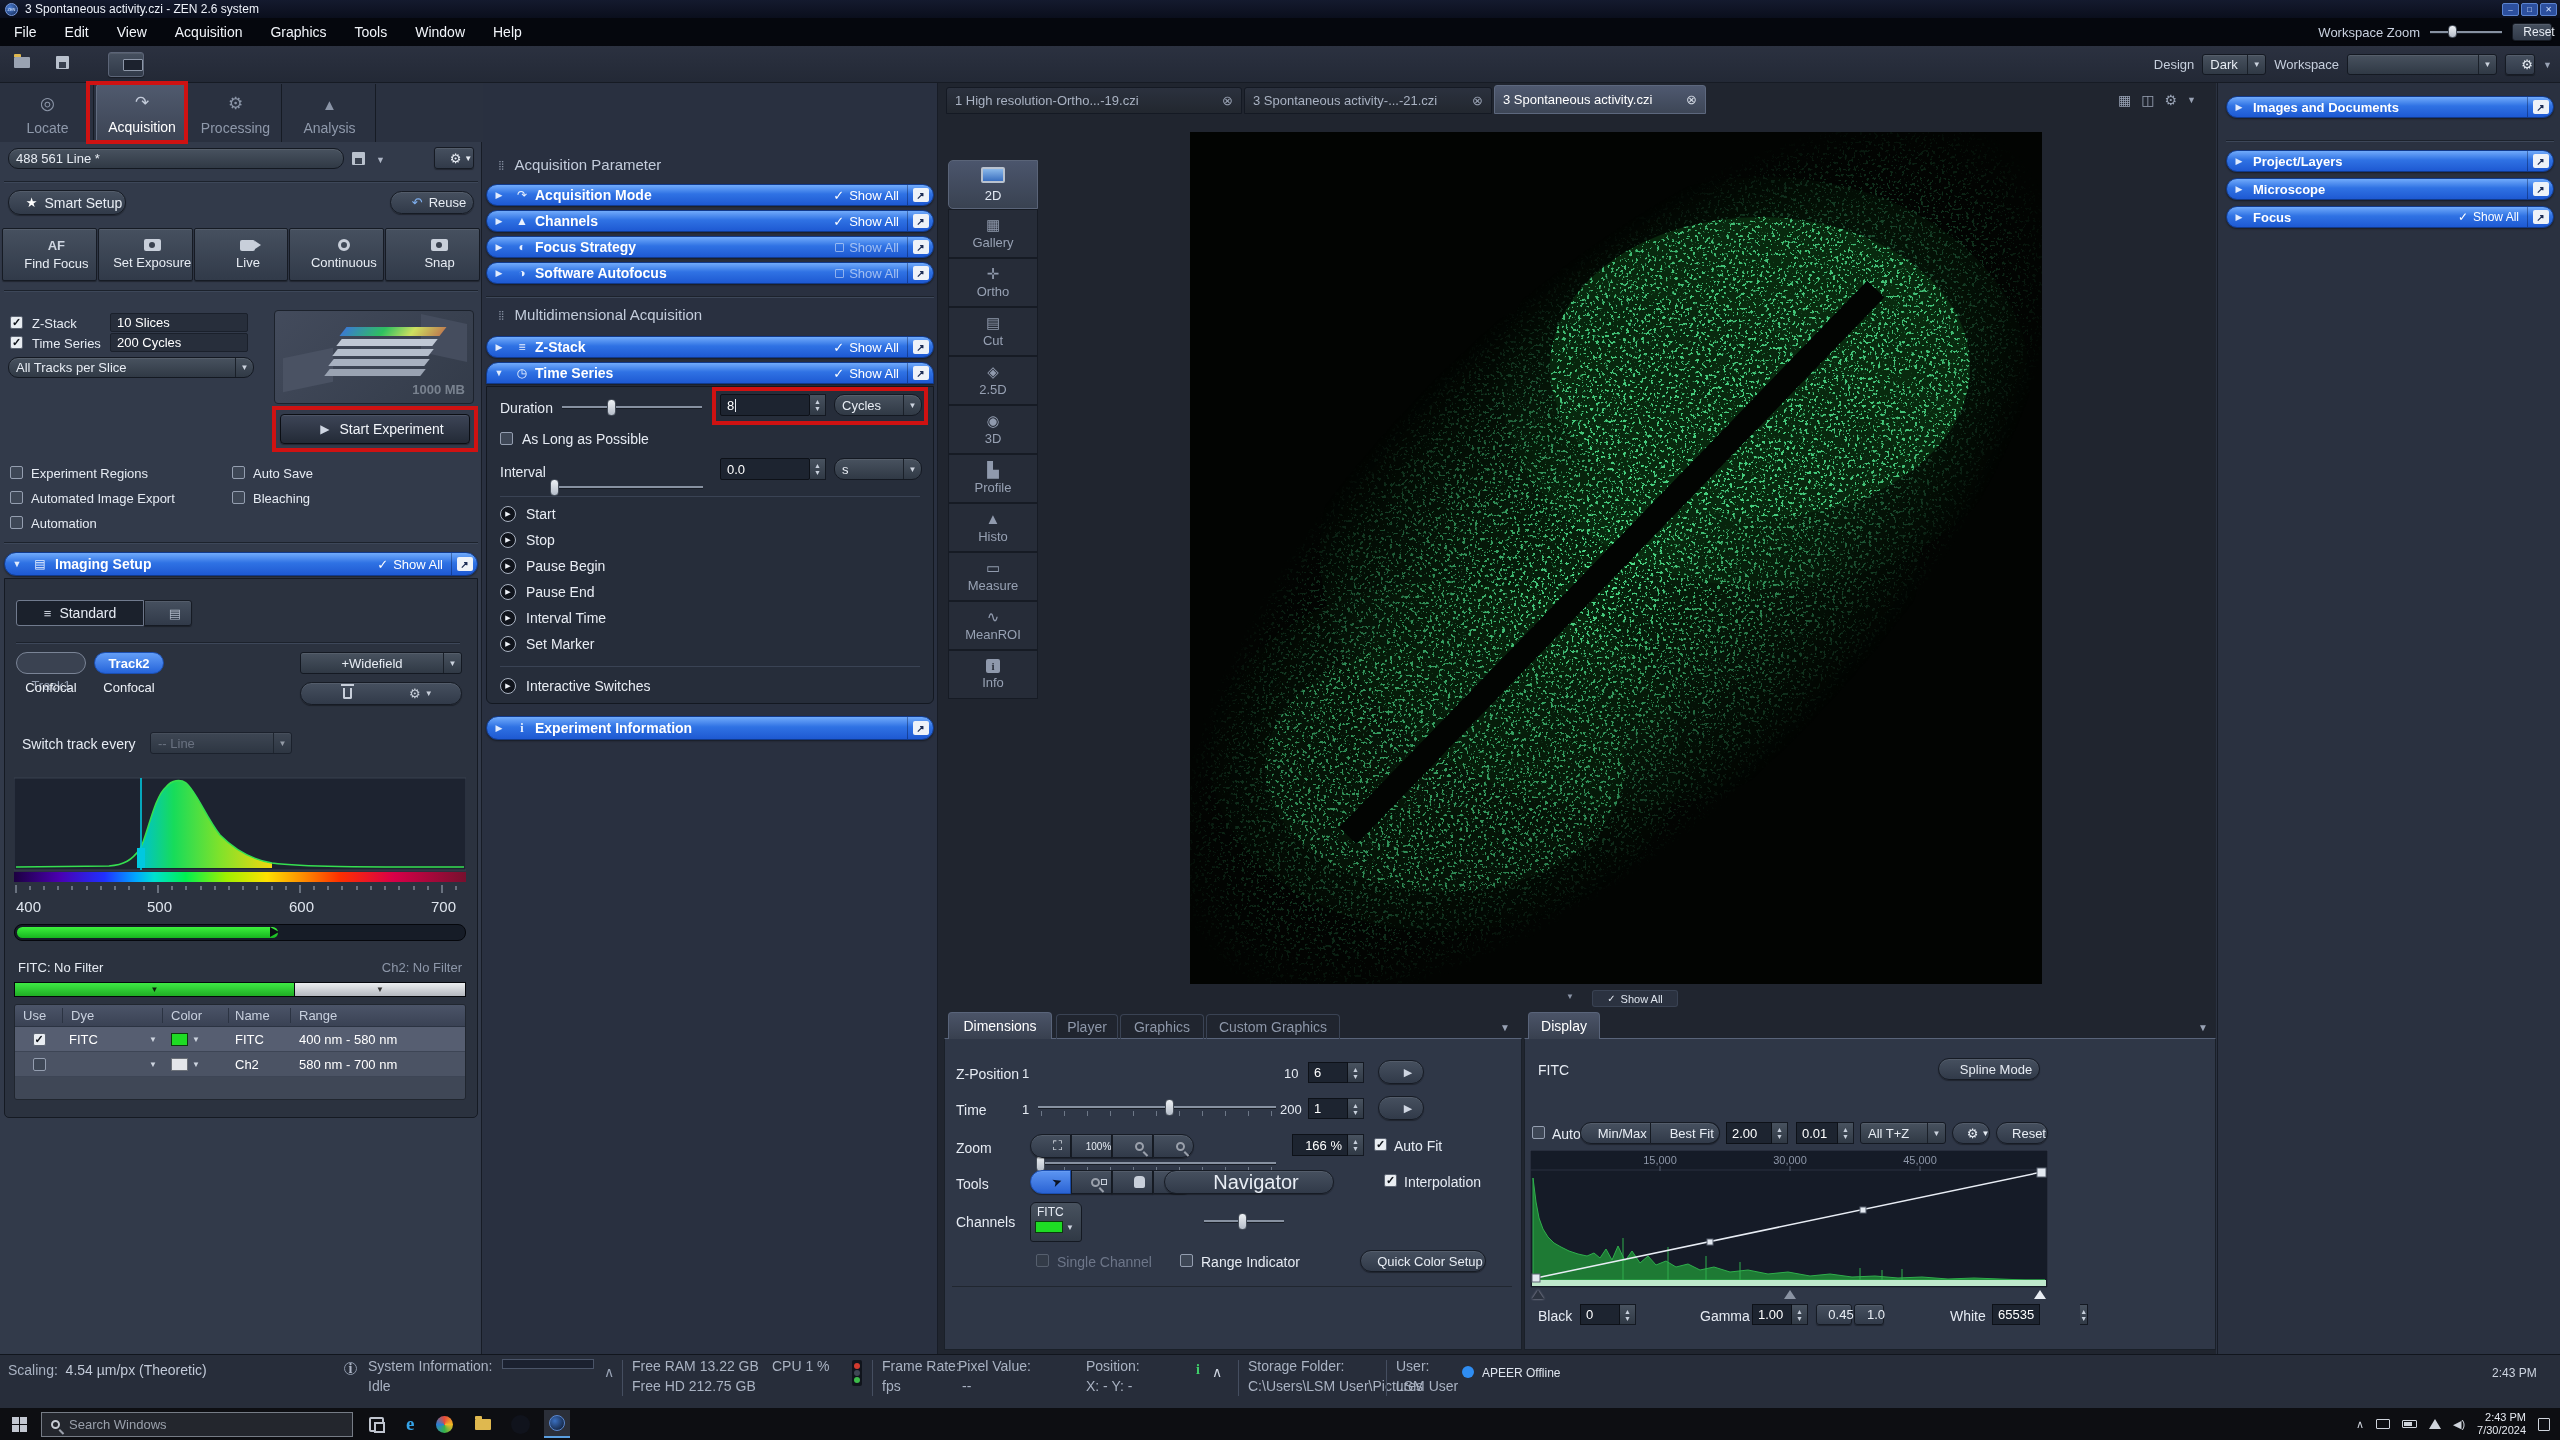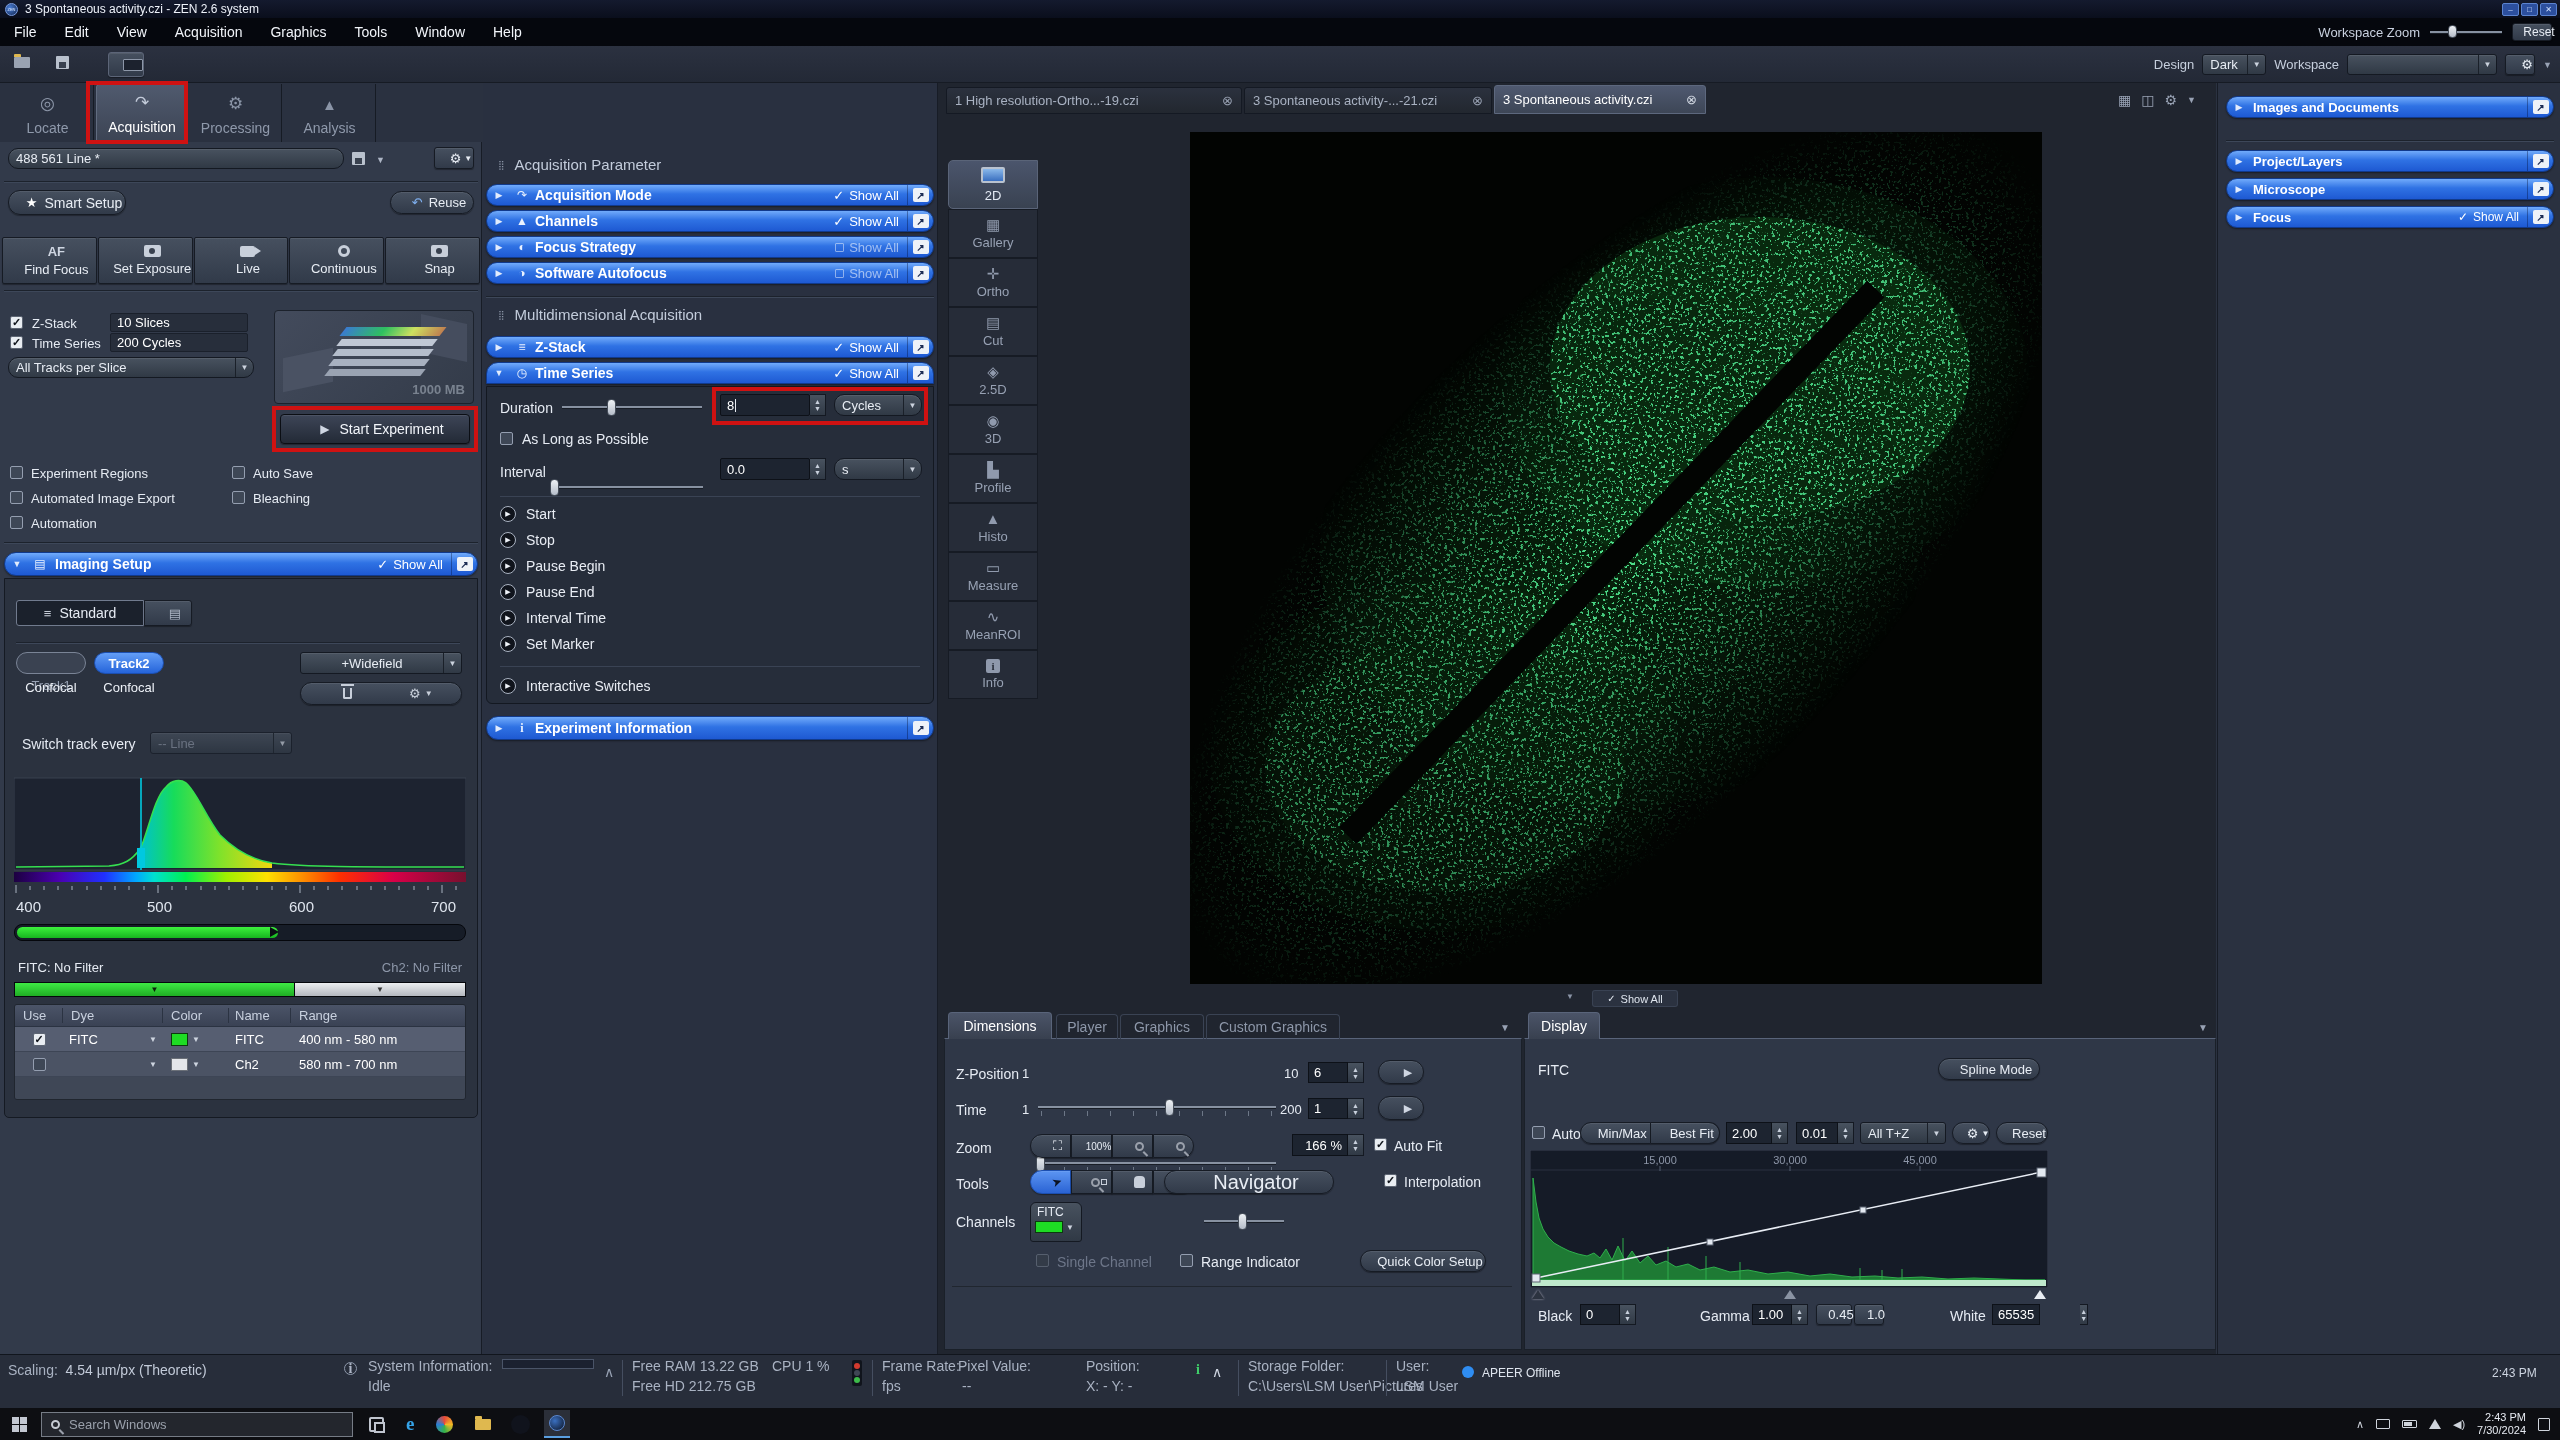"AF" div.ab { height: 47px -> 53px; margin-top: 9px -> none }
